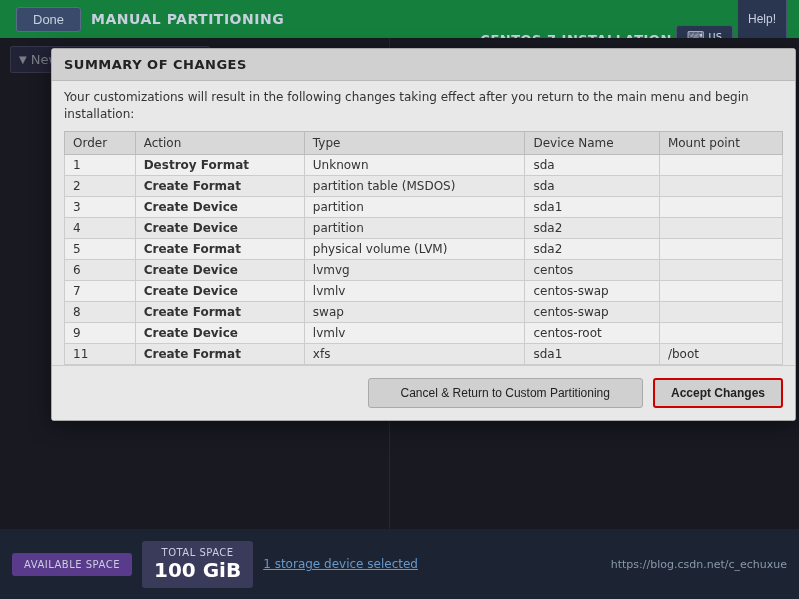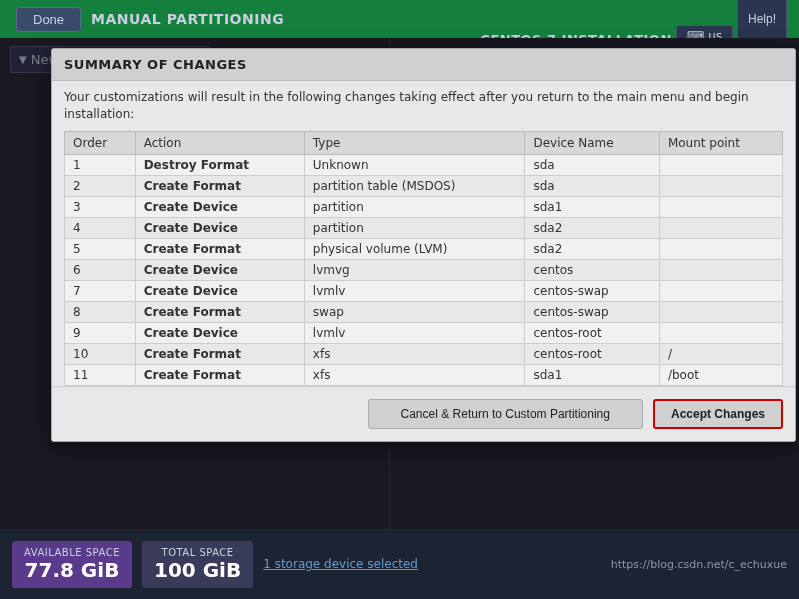"10" tr { html: <tr> <td>10</td> <td>Create Format</td> <td>xfs</td> <td>centos-root</td> <td>/</td> </tr> -> none }
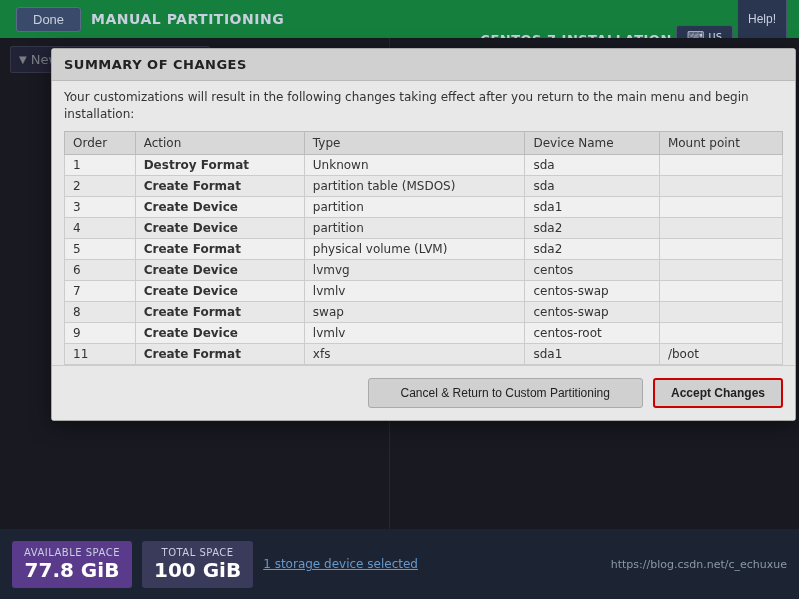"77.8 GiB" div.space-value { html: <div>77.8 GiB</div> -> none }
